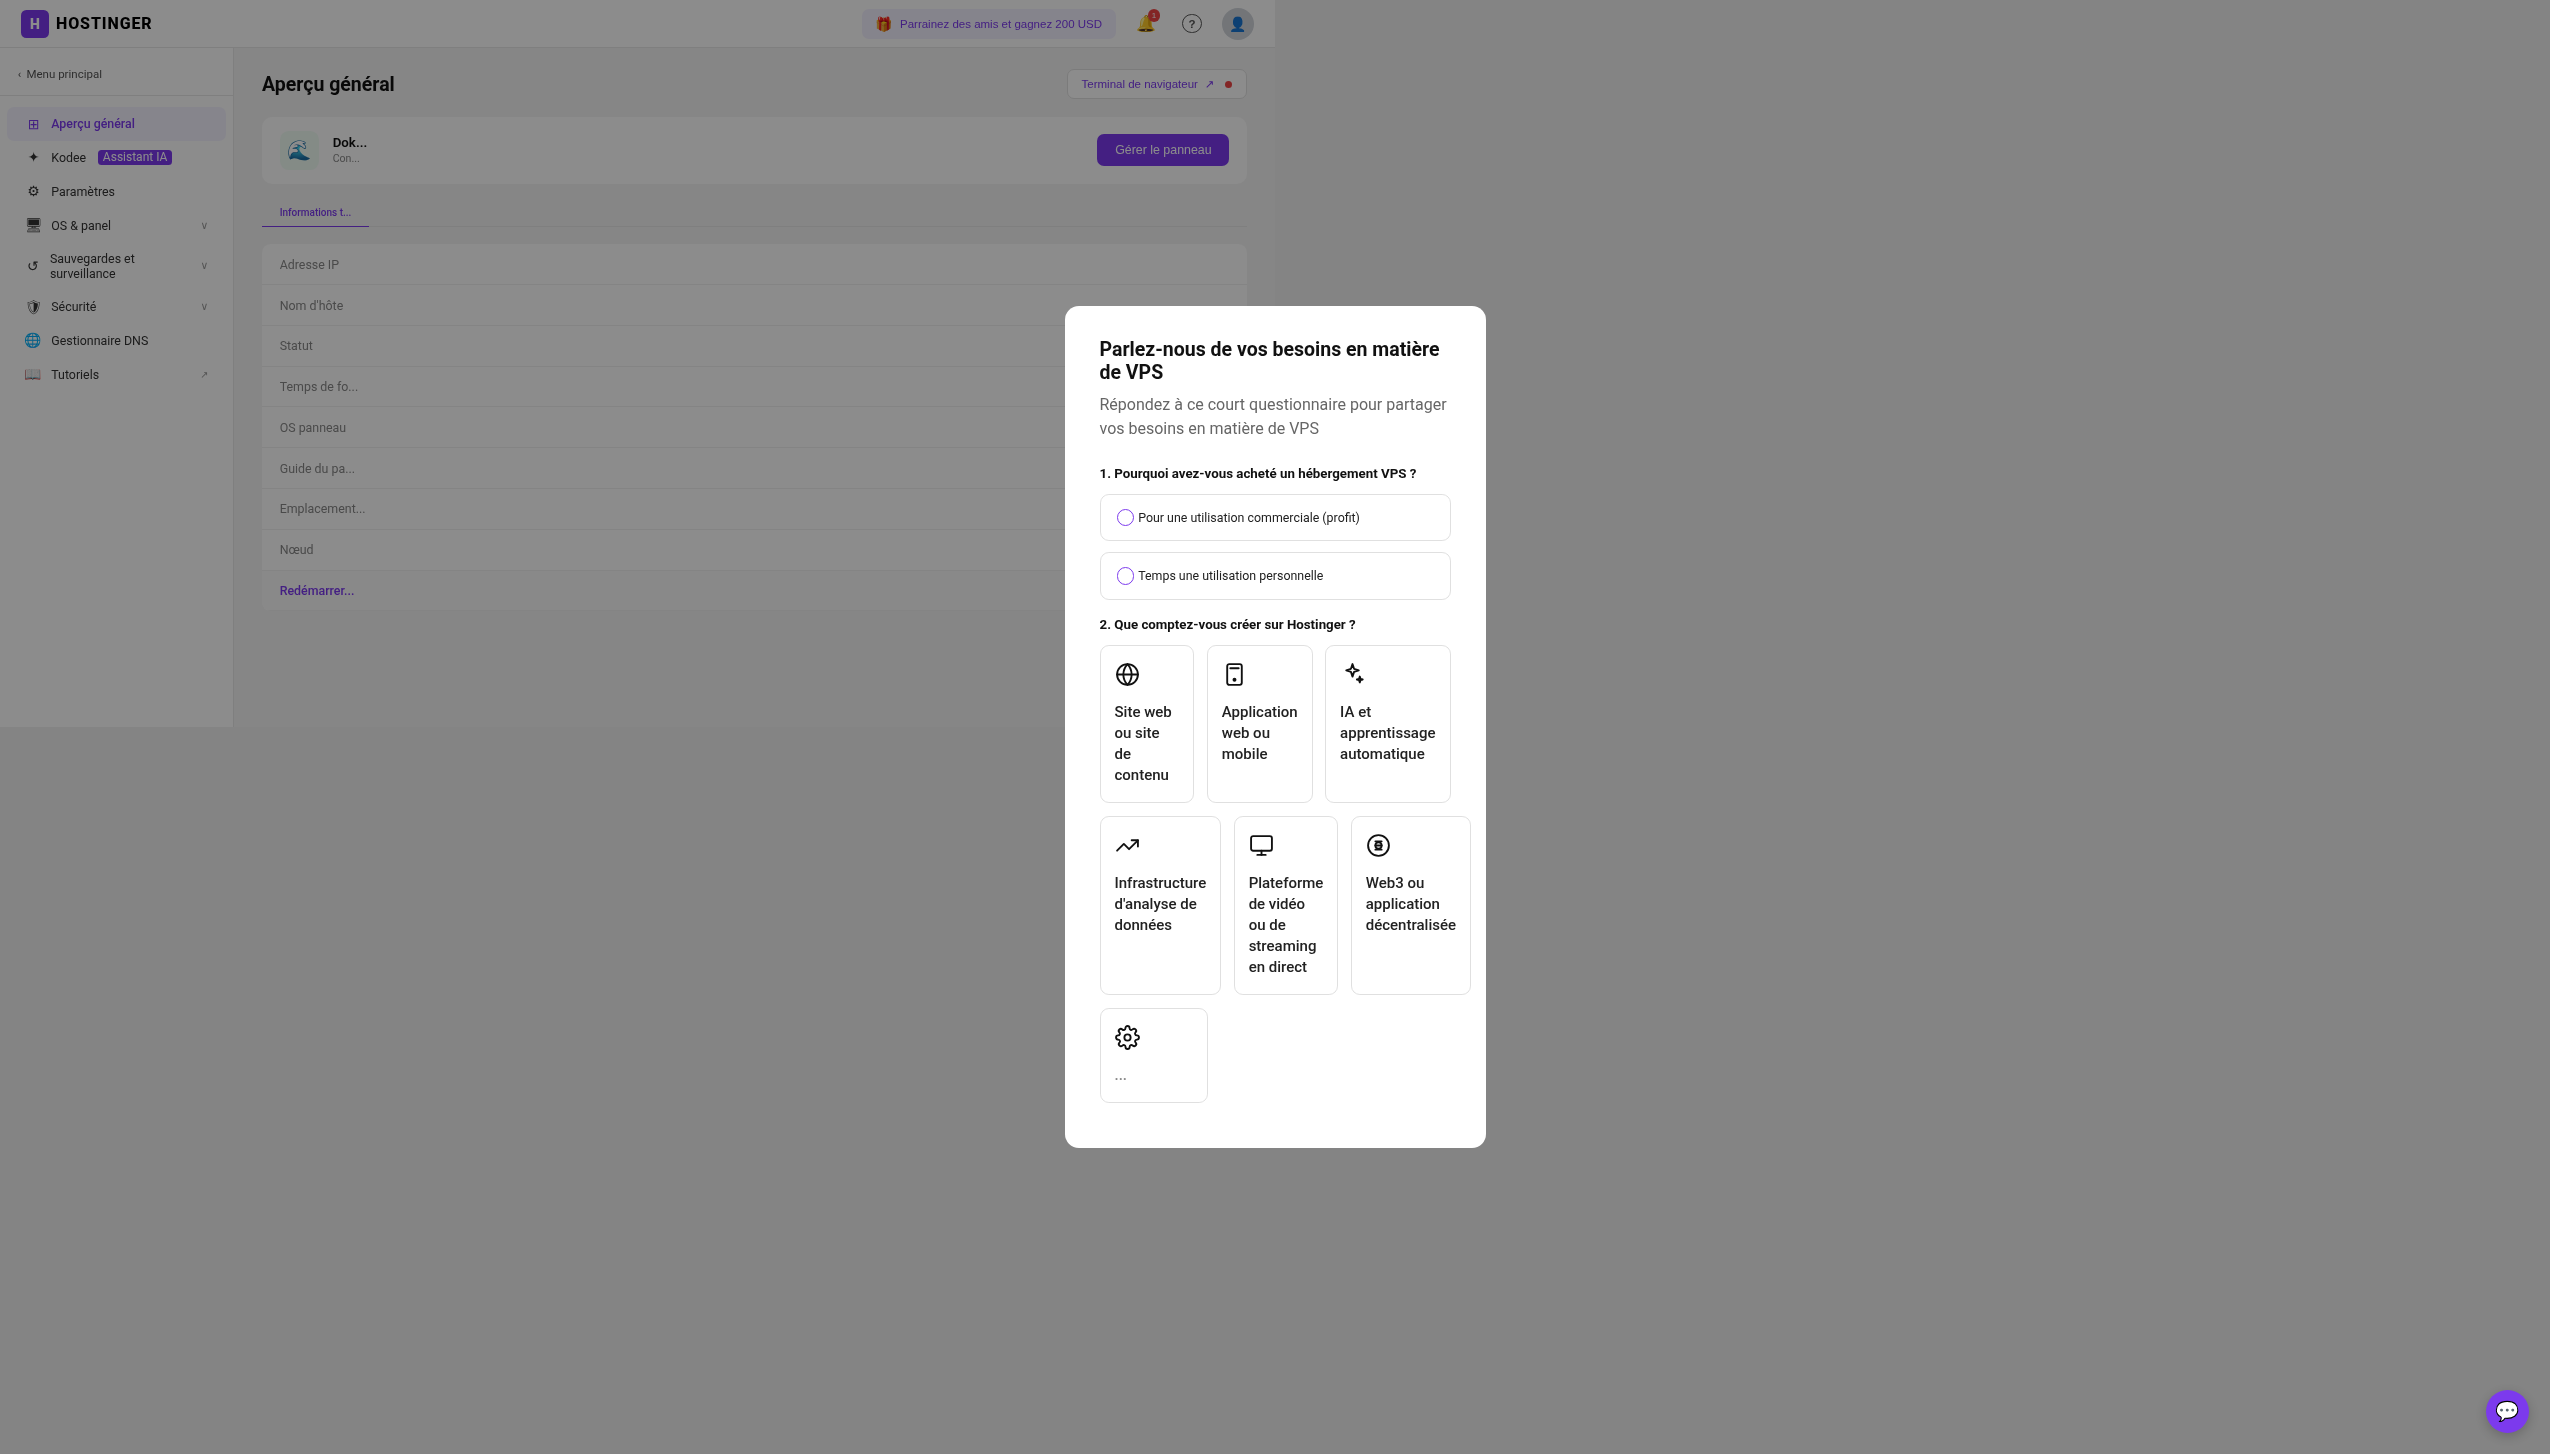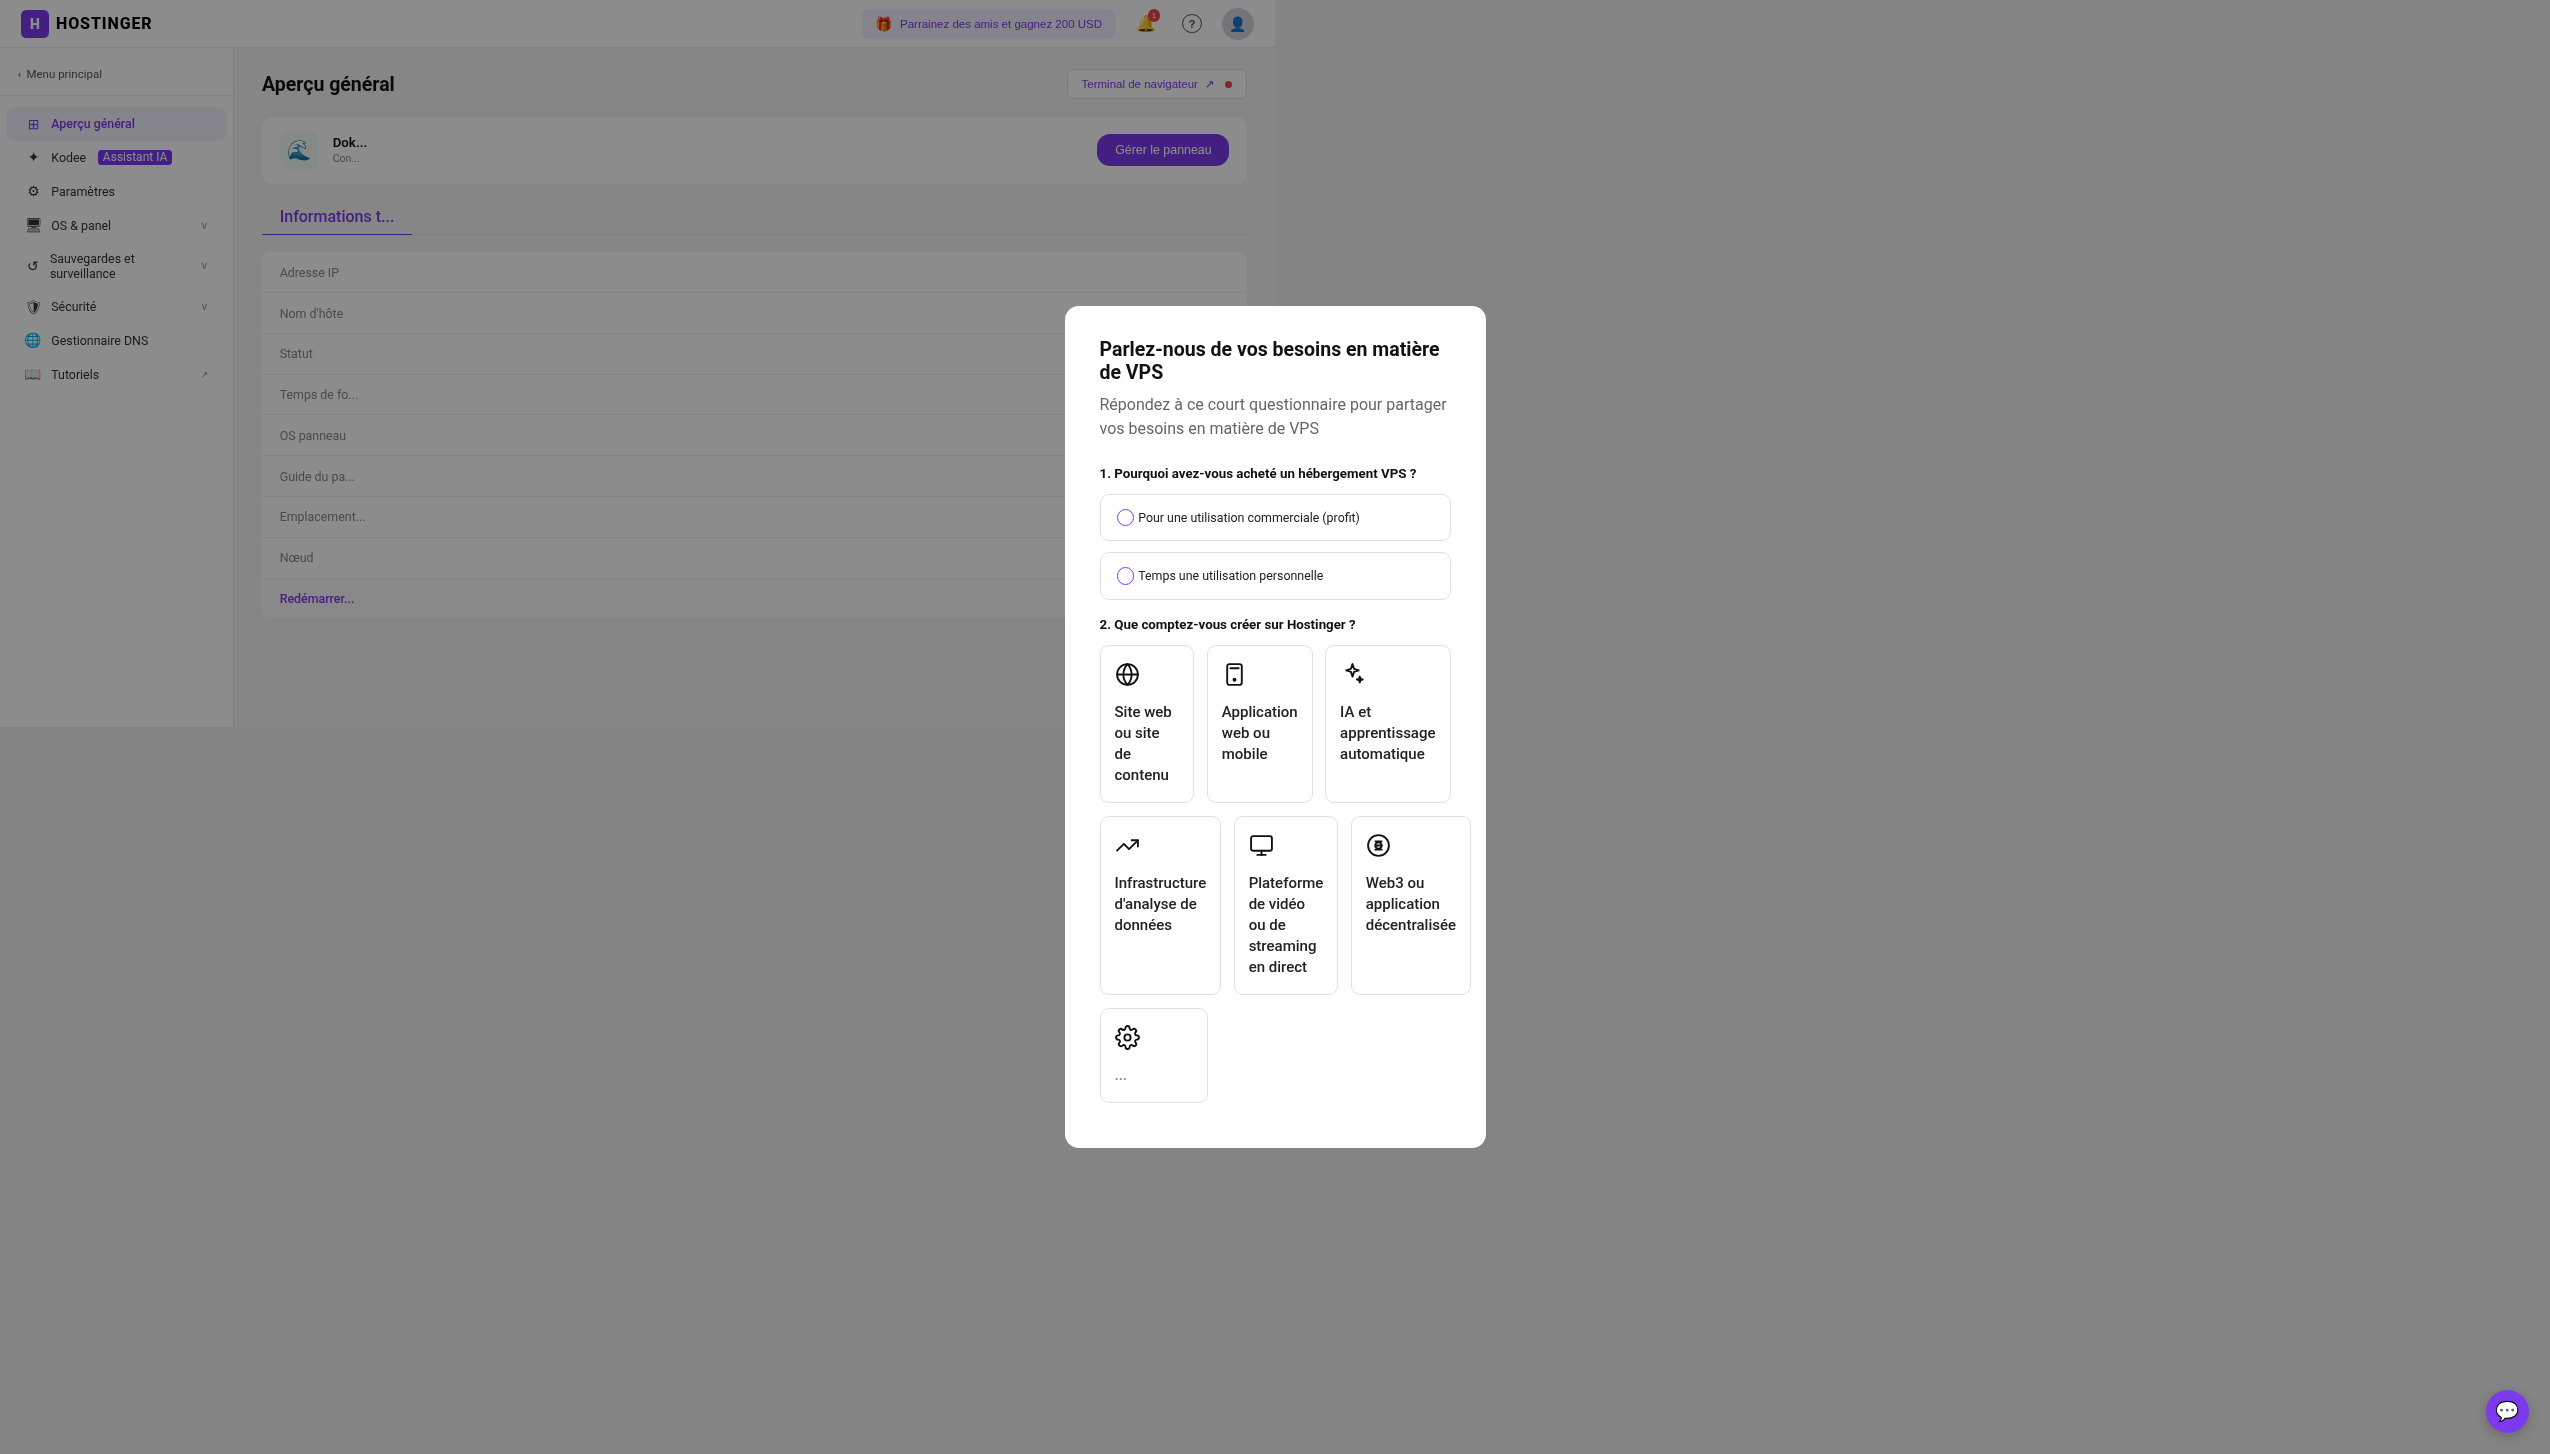"Gérer le panneau" .manage-btn { border-radius: 13px -> 7px }
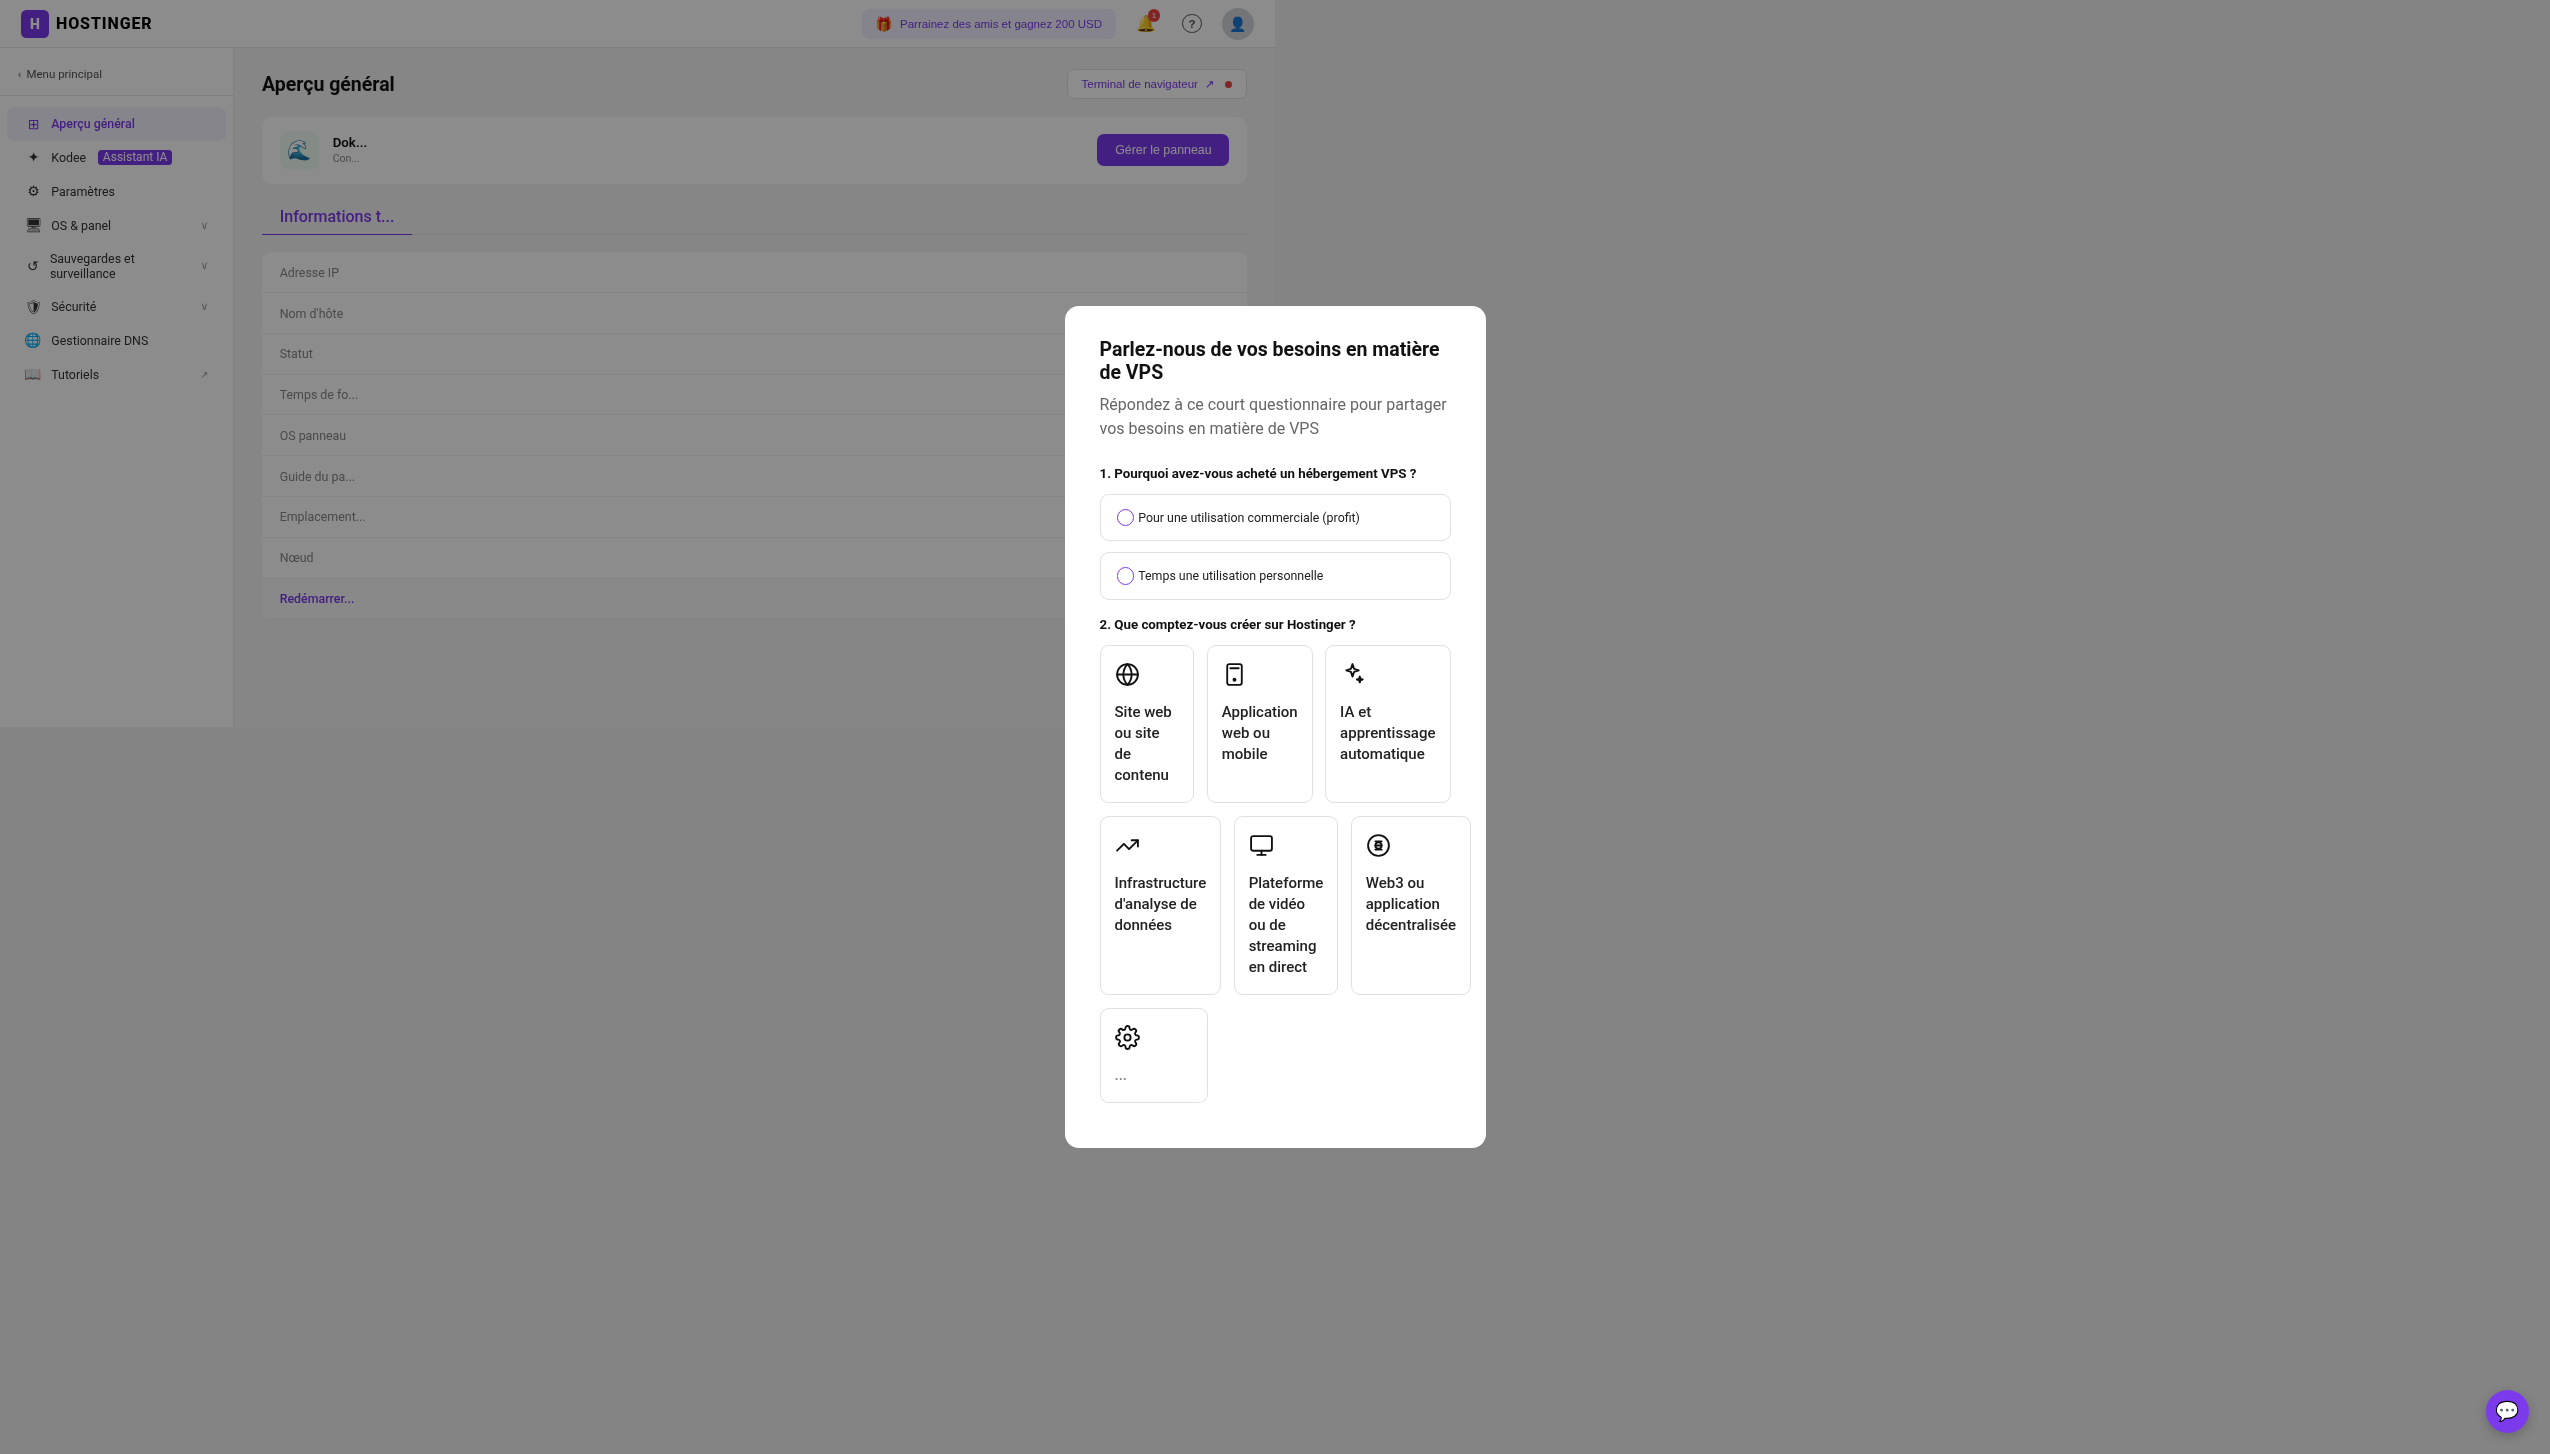"Informations t..." .tab-item { font-size: 16px -> 10px }
